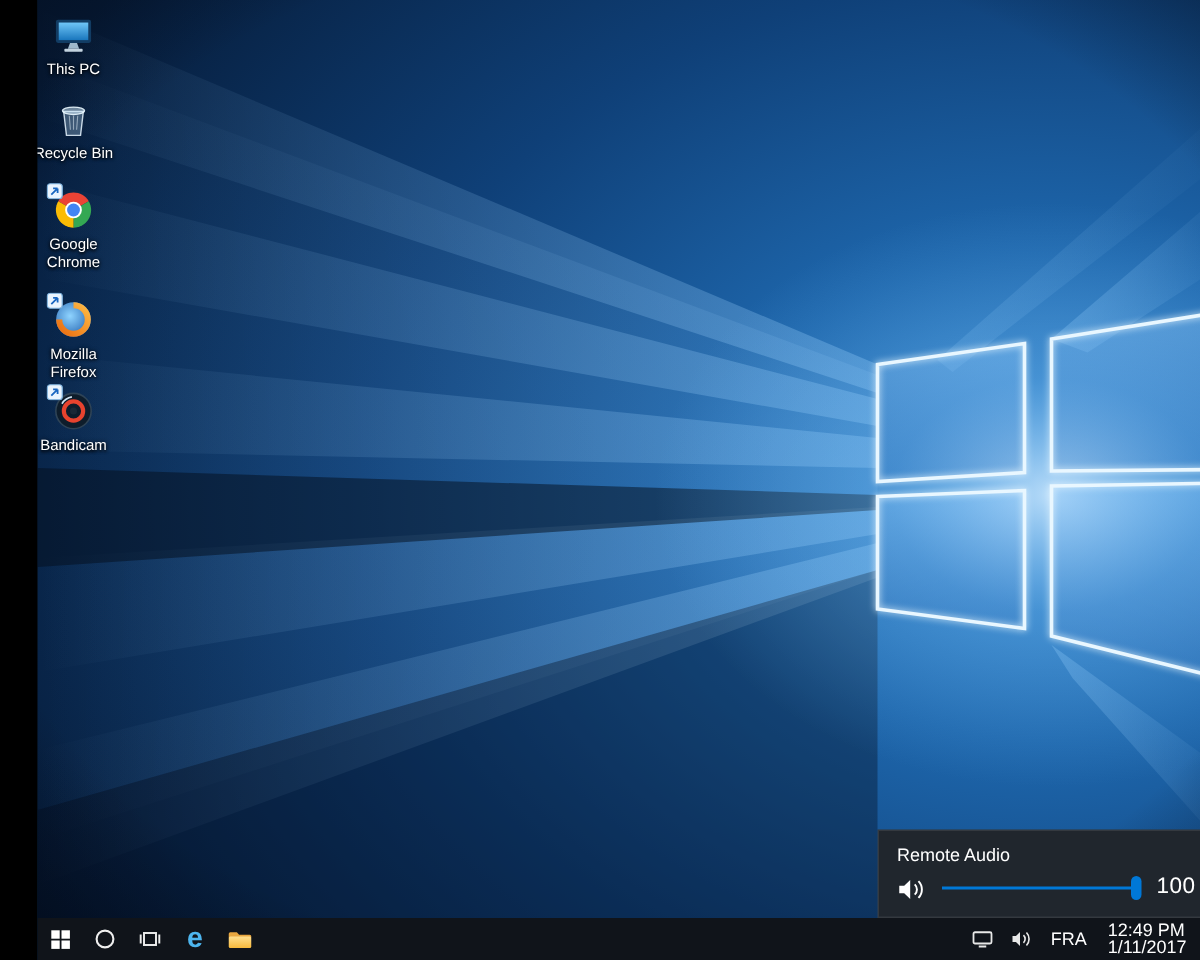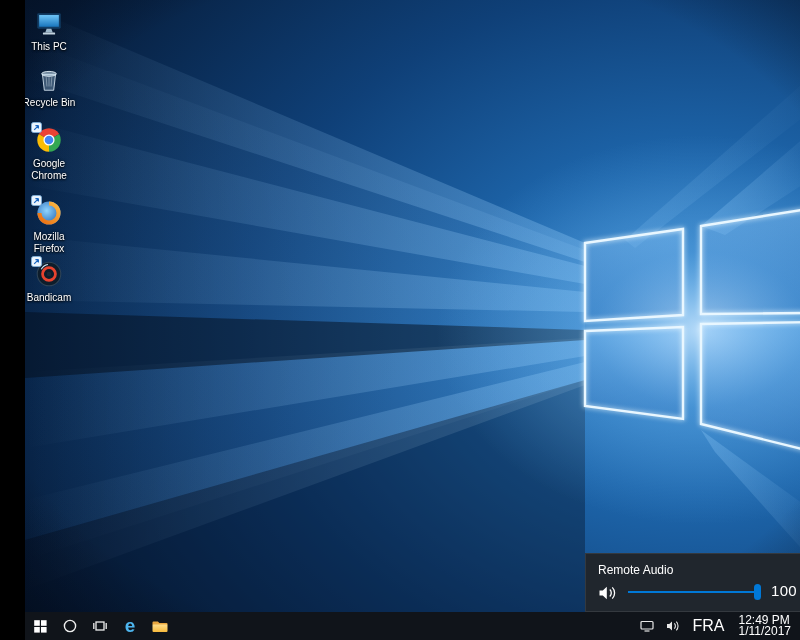"FRA" .lang { font-size: 16px -> 12px }
